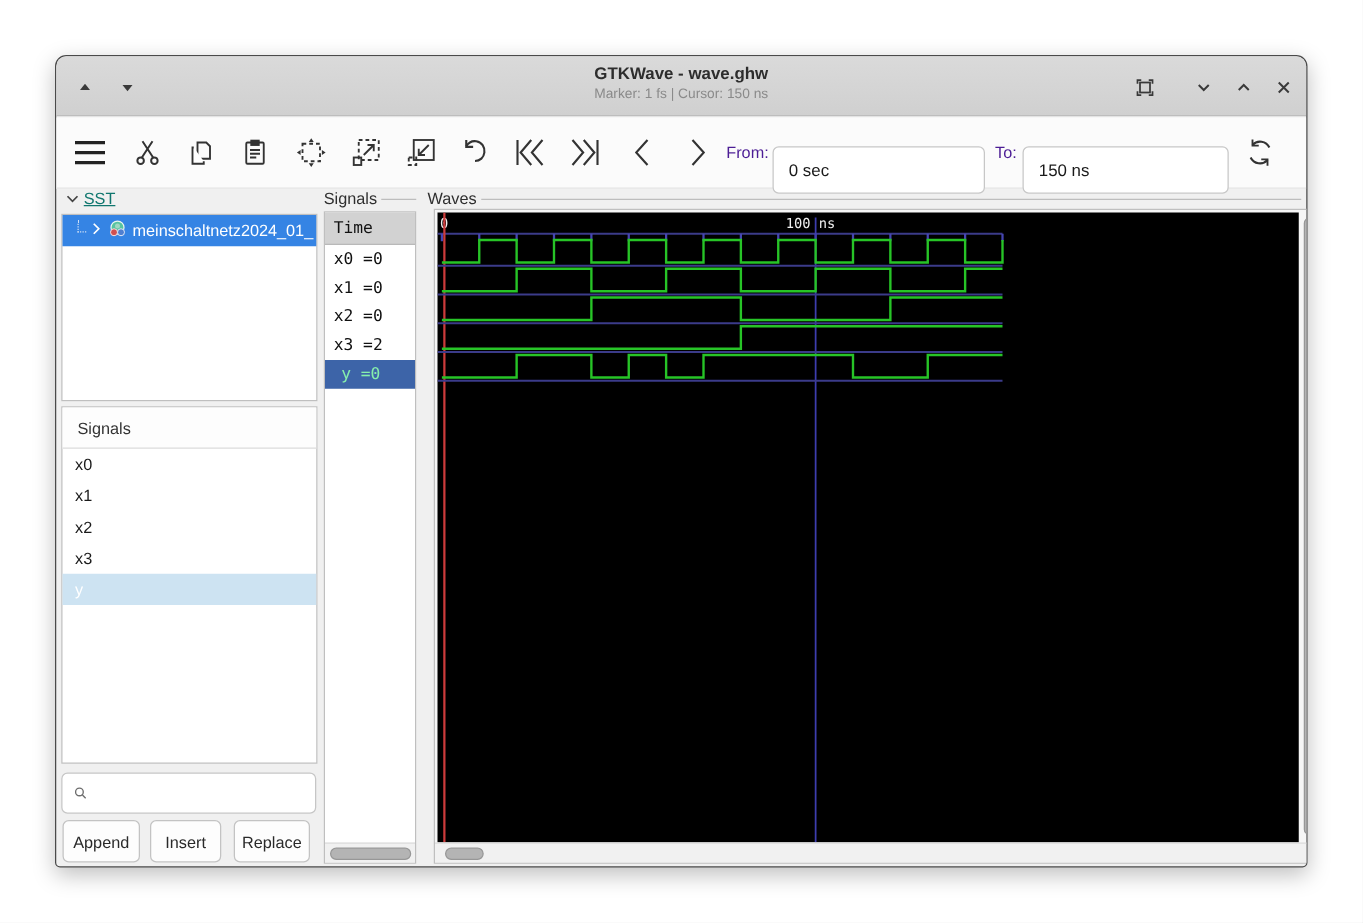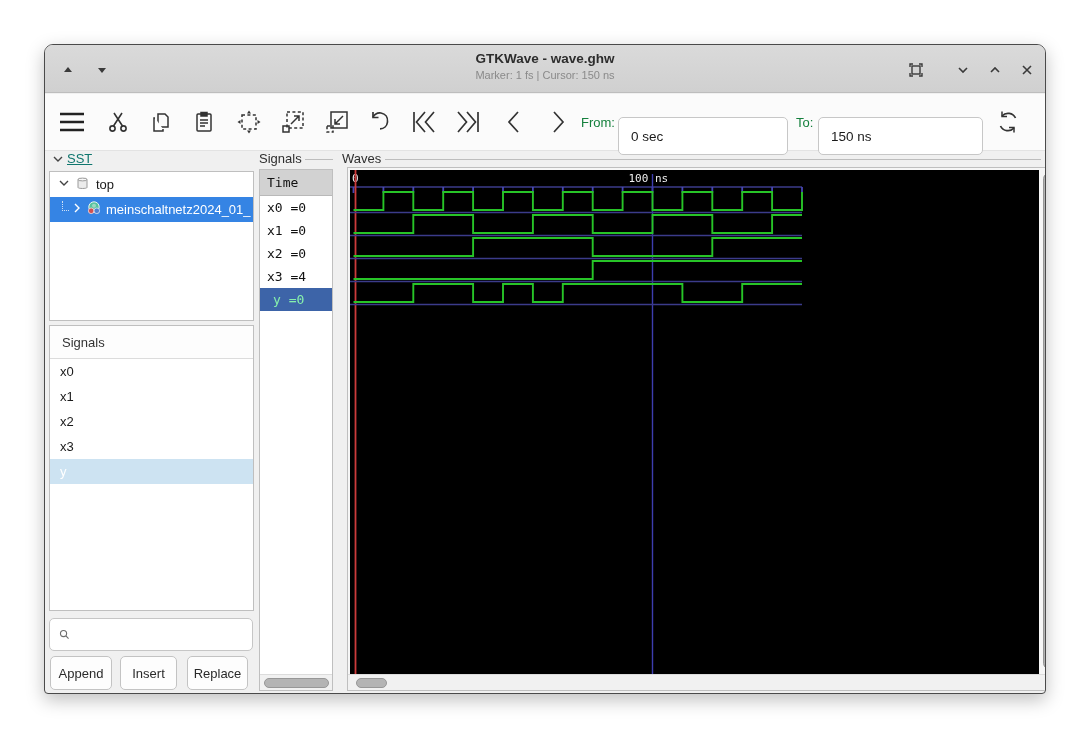"From:" .tool-label { color: #15803d -> #4c1d95 }
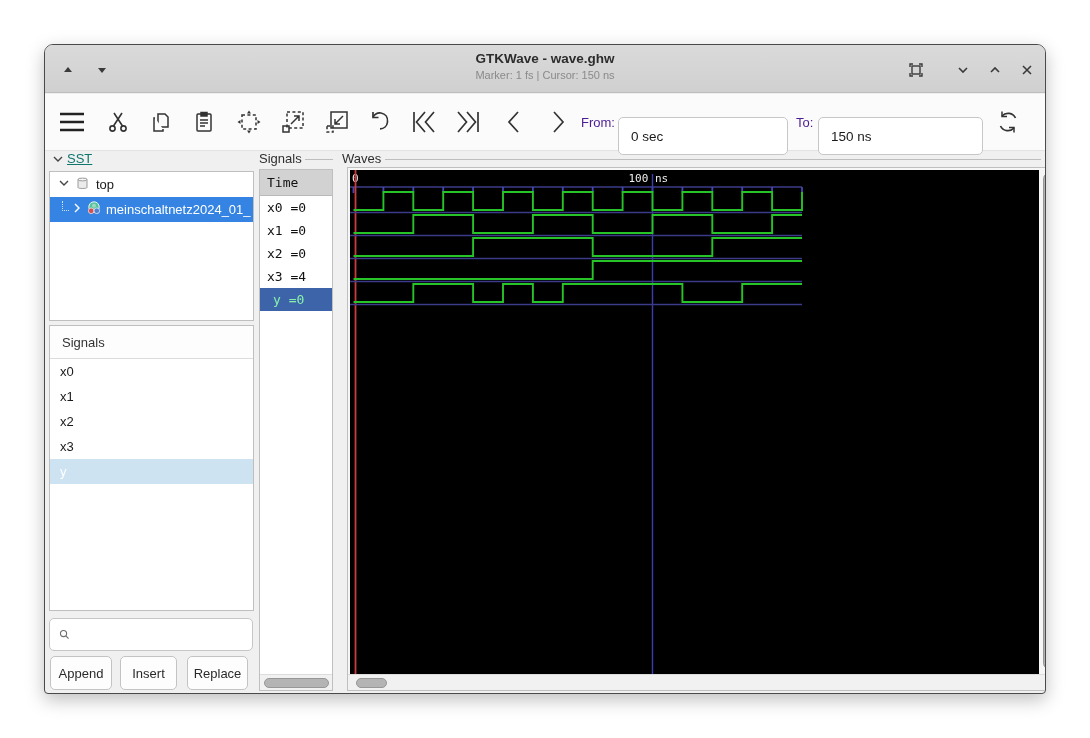"top" div.tree-row { html: <div> <span> <svg> <path></path> </svg> </span> <span> <svg> <path></path> <ellipse></ellipse> </svg> </span> <span>top</span> </div> -> none }
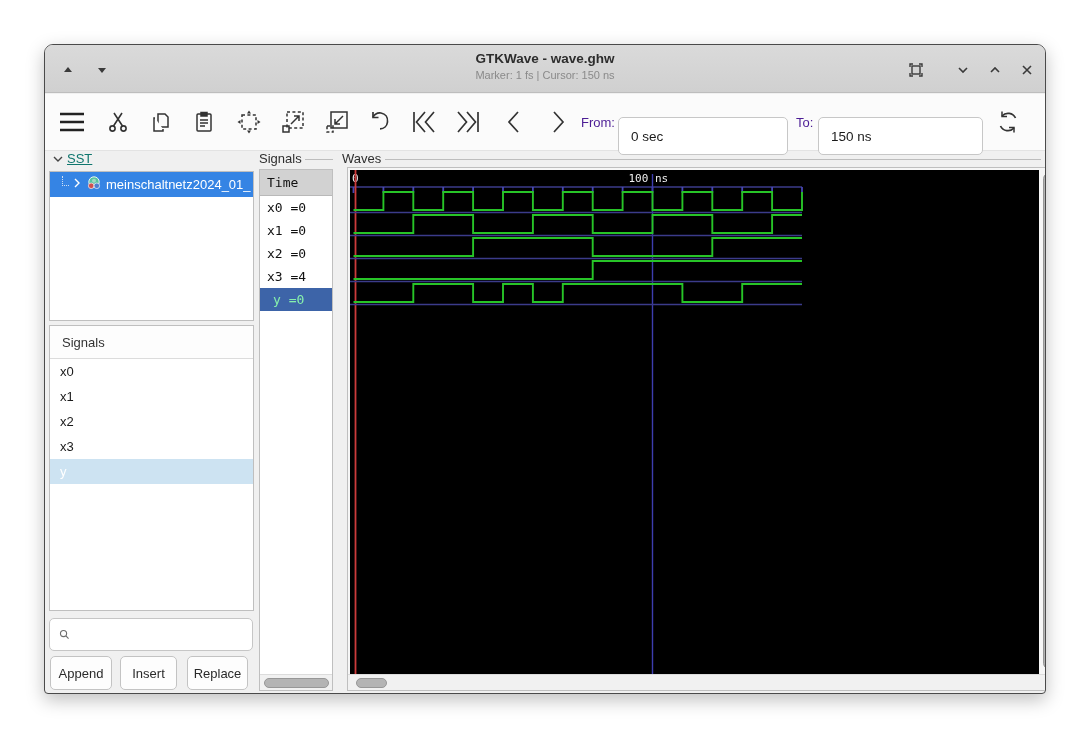"x3 =4" div.sig-row { text: 4 -> 2 }
